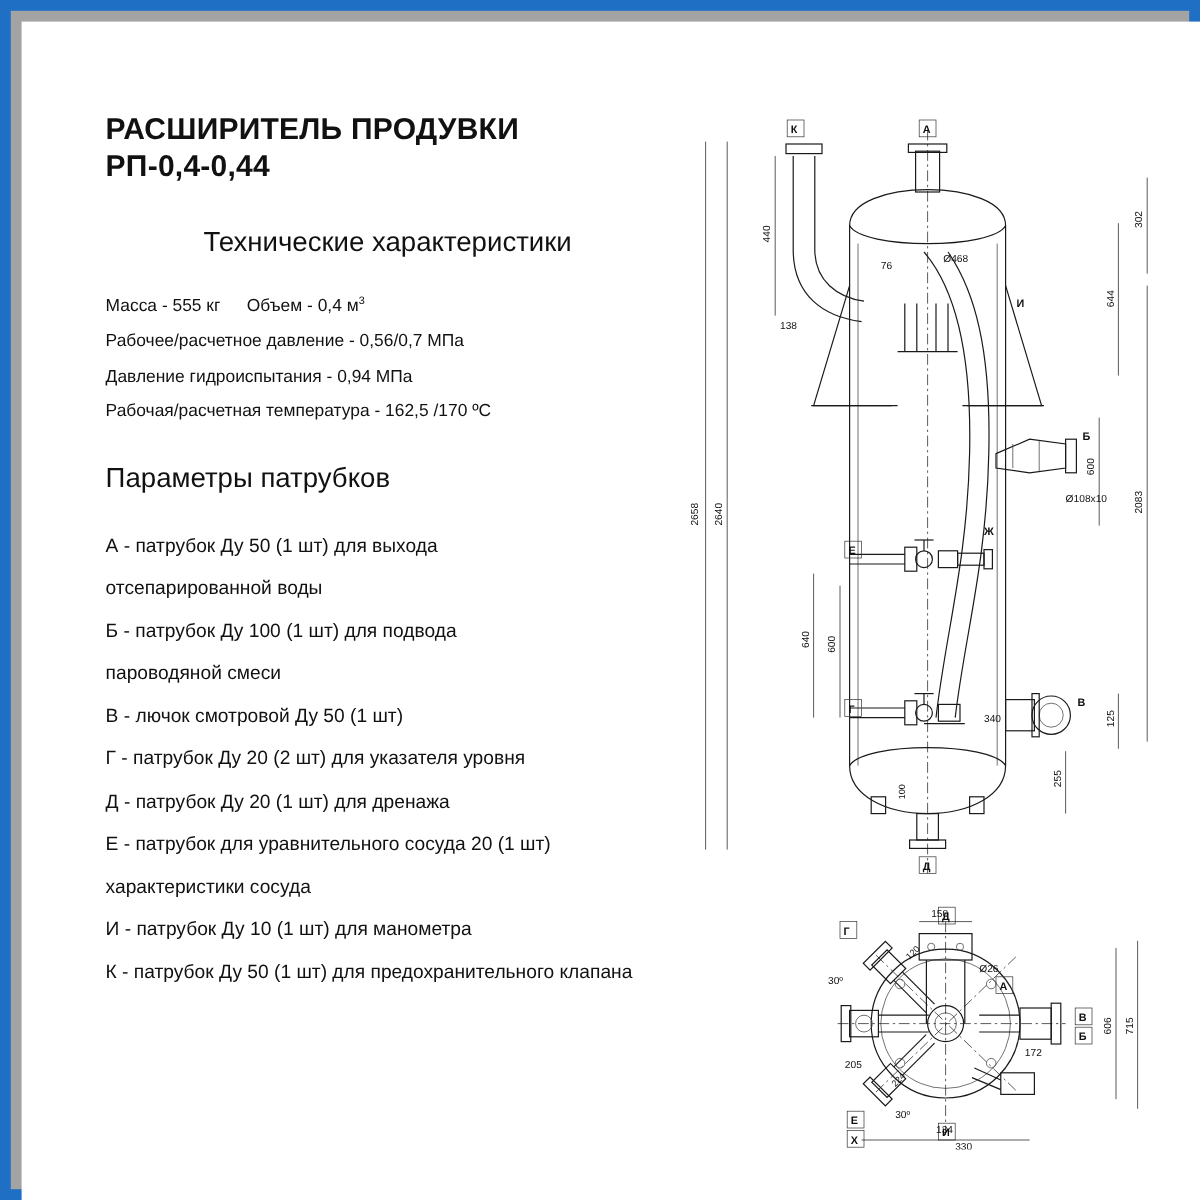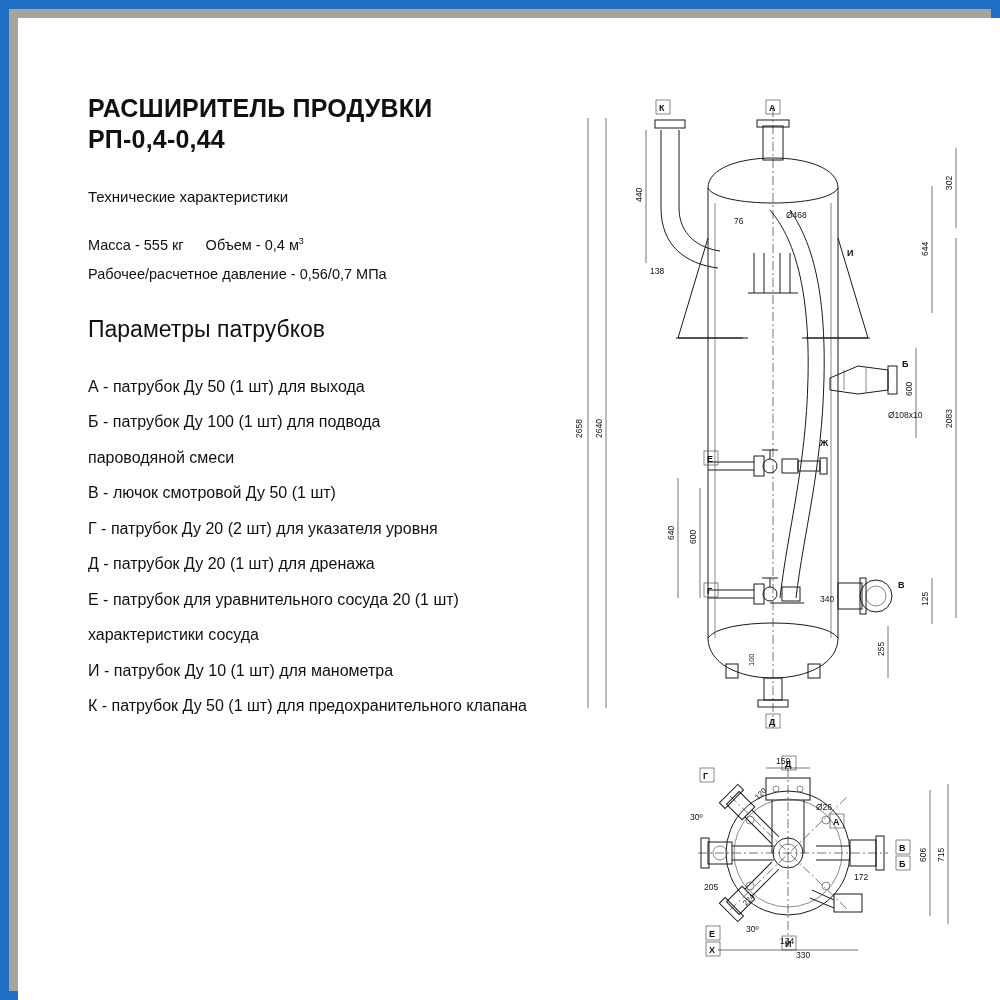"Технические характеристики" .subtitle { font-size: 15px -> 23px; text-align: none -> center }
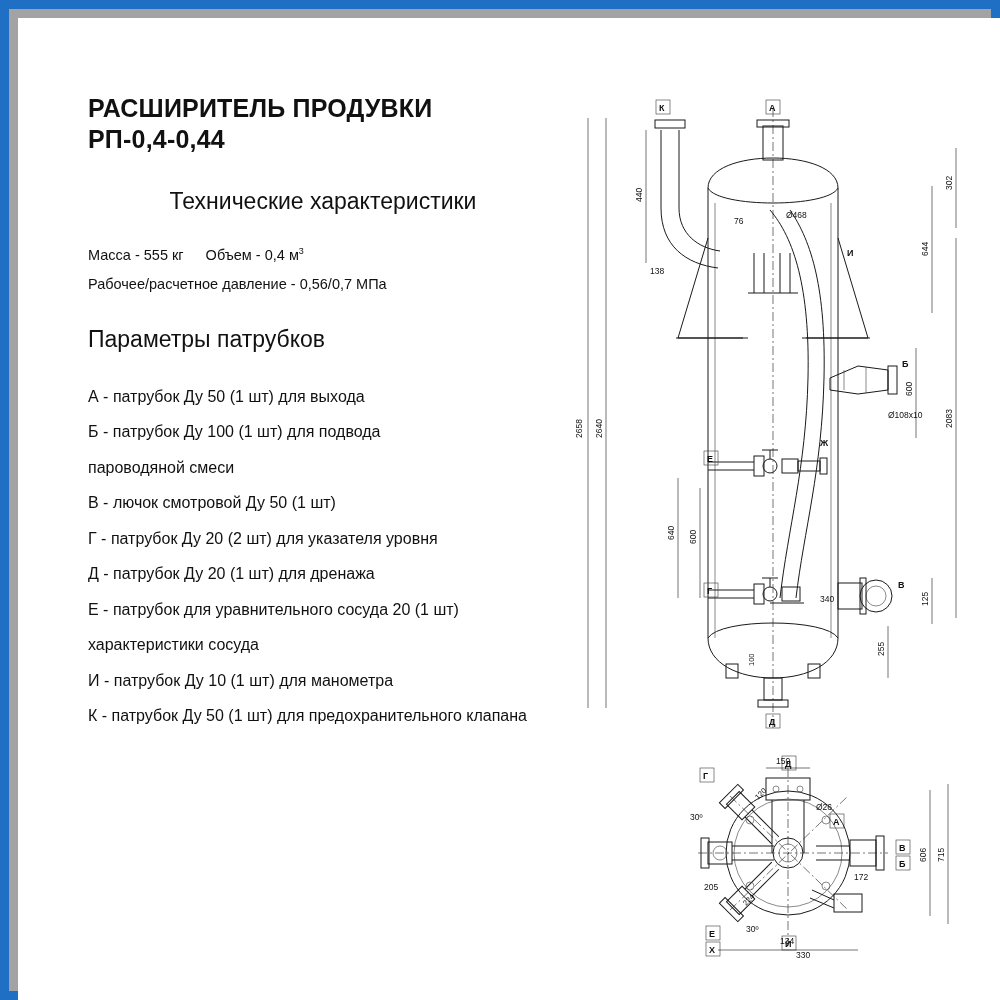"Давление гидроиспытания - 0,94 МПа" div.row { html: none -> <div> <span>Давление гидроиспытания - 0,94 МПа</span> </div> }
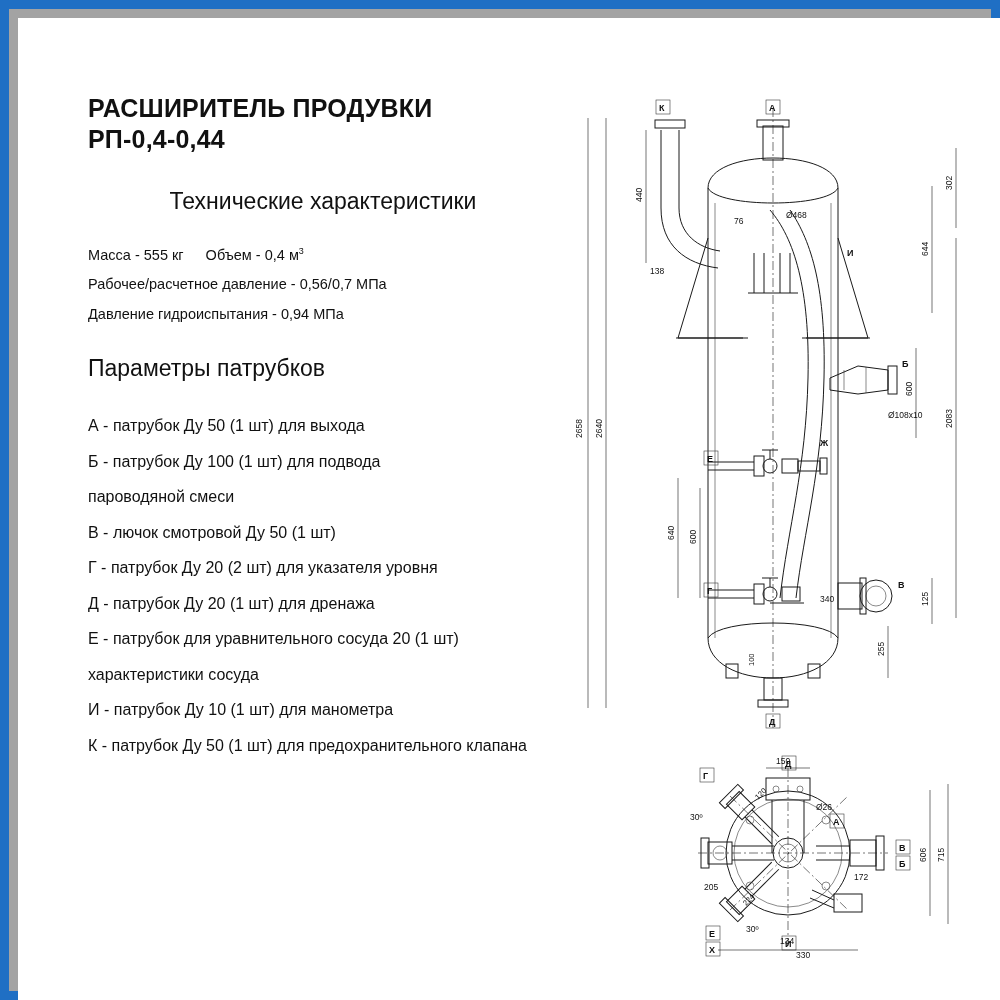"Рабочая/расчетная температура - 162,5" div.row { html: none -> <div> <span>Рабочая/расчетная температура - 162,5 /170 </span><span>ºС</span> </div> }
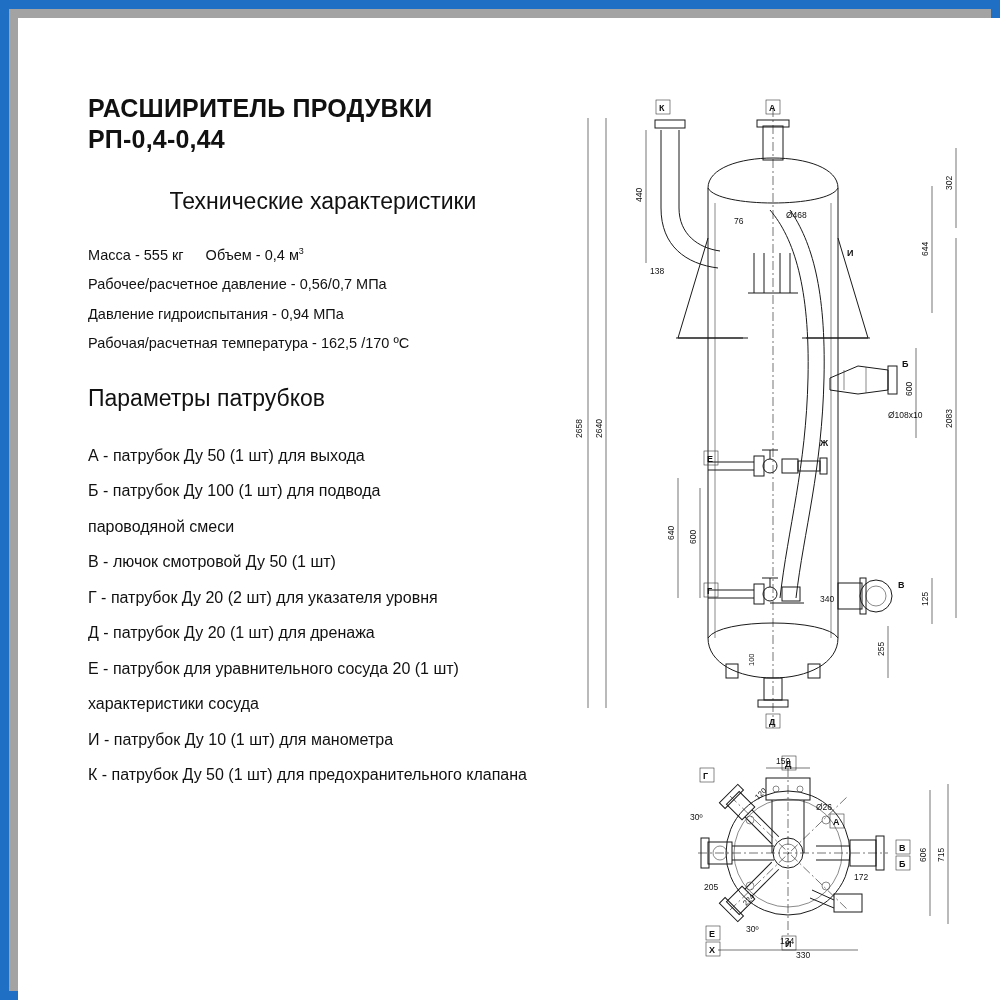"отсепарированной воды" div.nrow { html: none -> <div>отсепарированной воды</div> }
